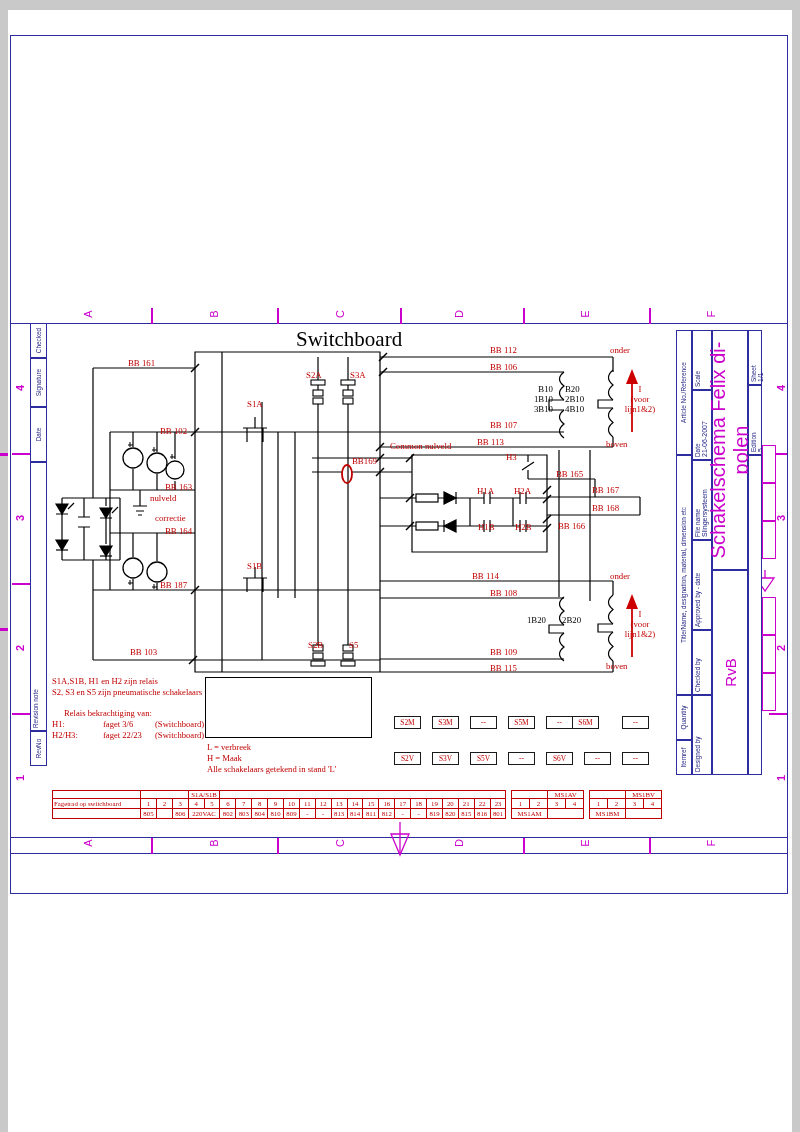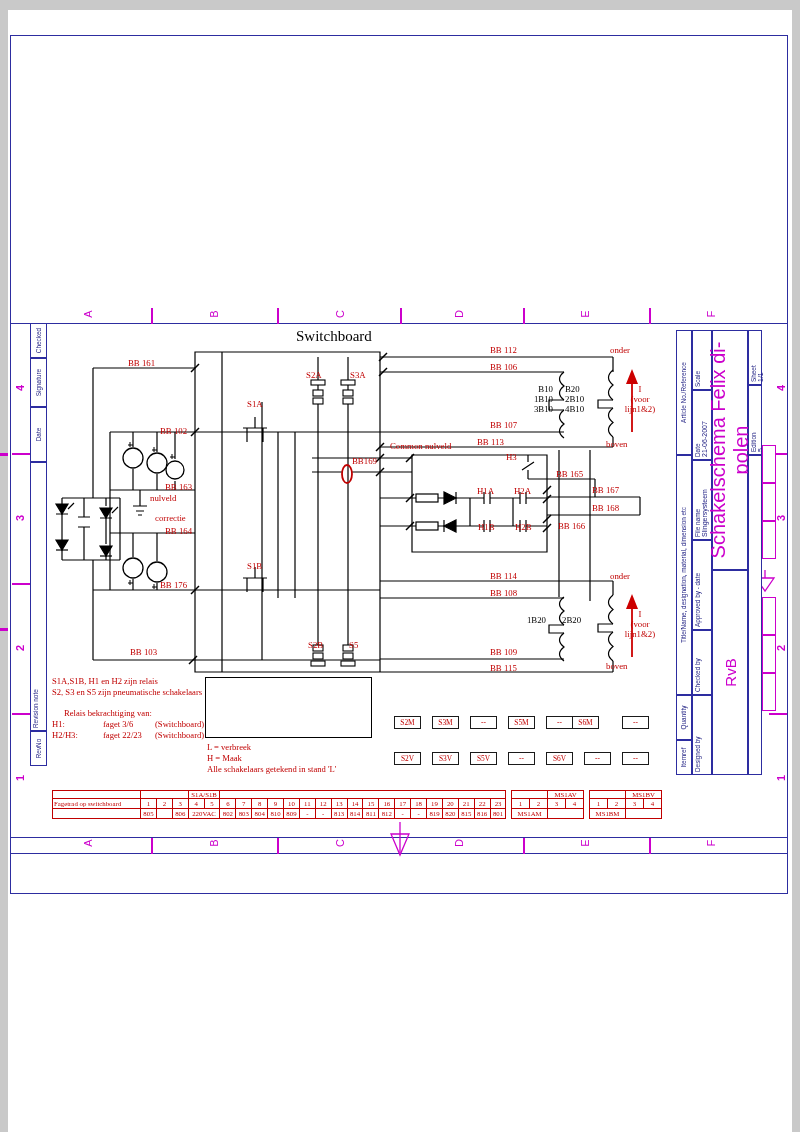"Switchboard" .swtitle { font-size: 15px -> 21px }
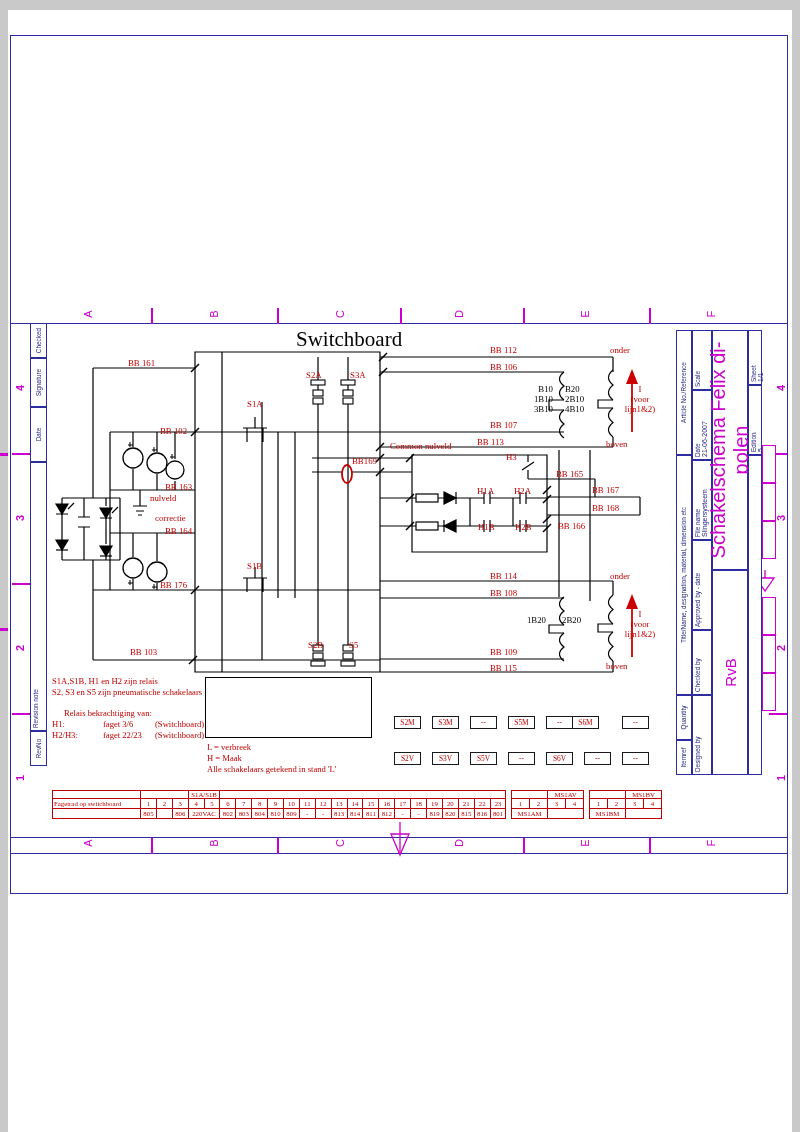"BB 114" span.lbl { left: 490px -> 472px }
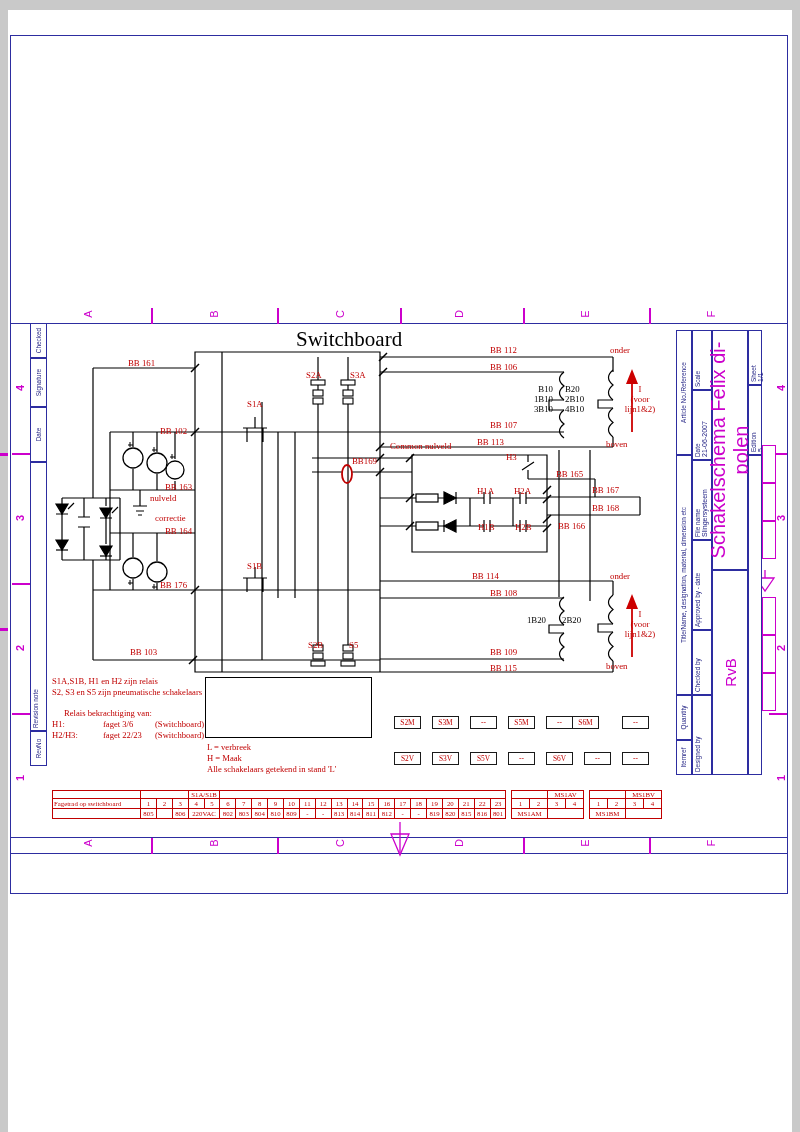"BB 176" span.lbl { text: 176 -> 187 }
